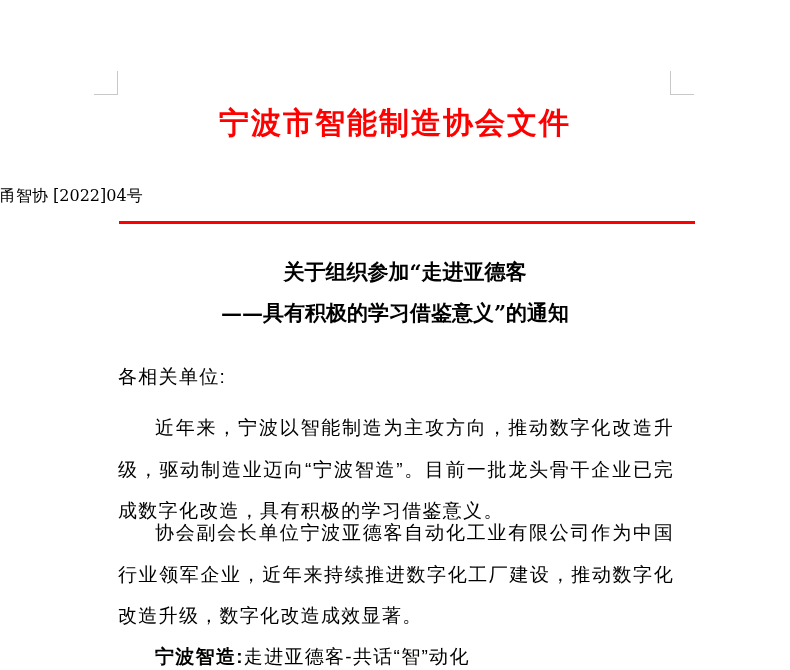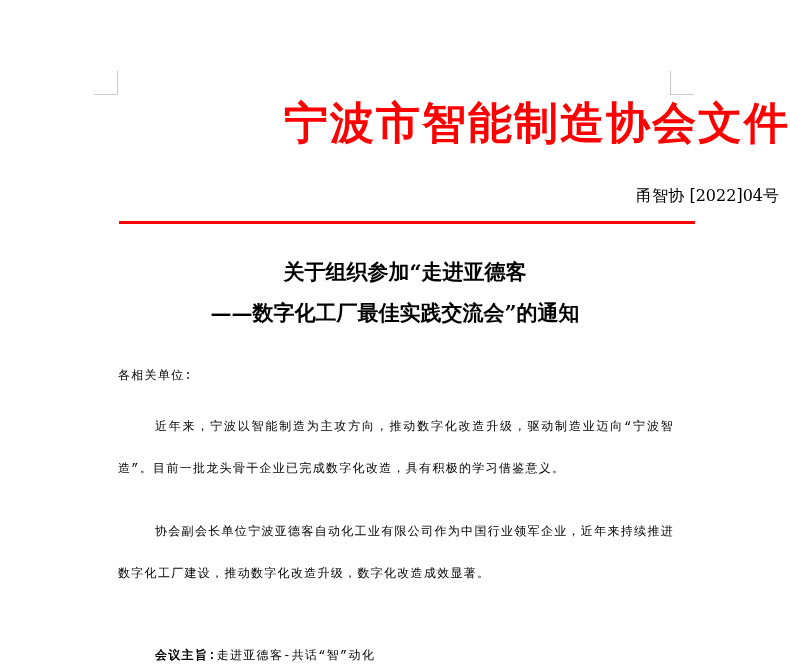"宁波市智能制造协会文件" .doc-header { font-size: 44px -> 30px; text-align: right -> center }
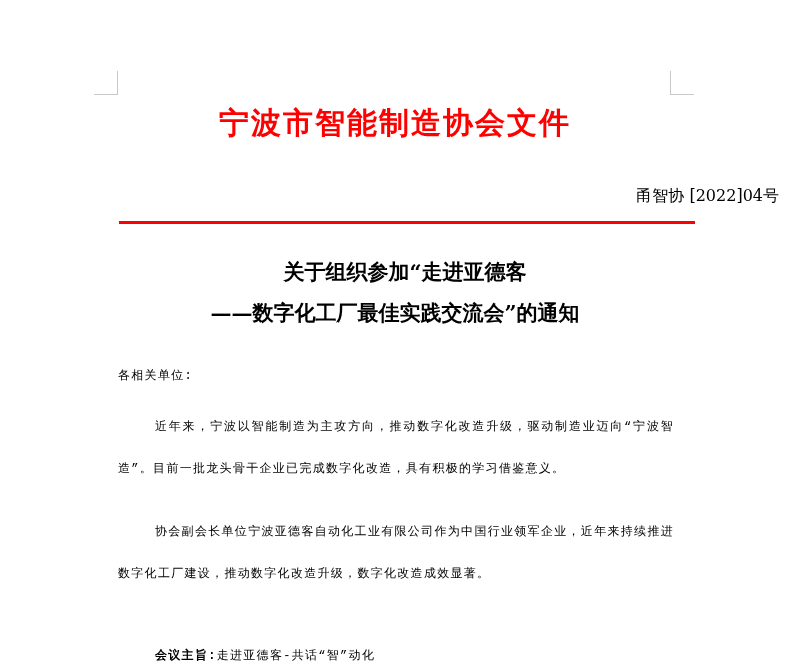"甬智协 [2022]04号" .doc-number { text-align: right -> left }
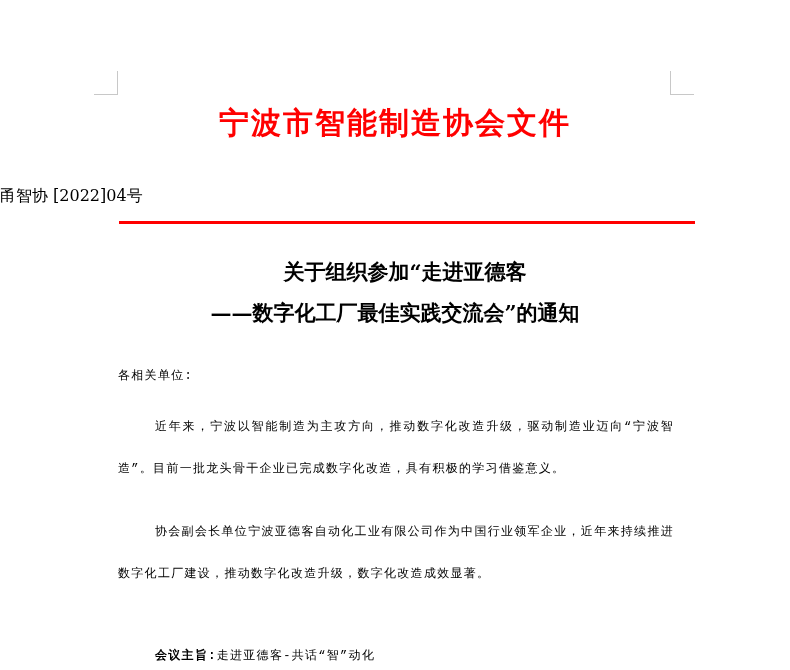"——数字化工厂最佳实践交流会”的通知" div.notice-title { text: 数字化工厂最佳实践交流会 -> 具有积极的学习借鉴意义 }
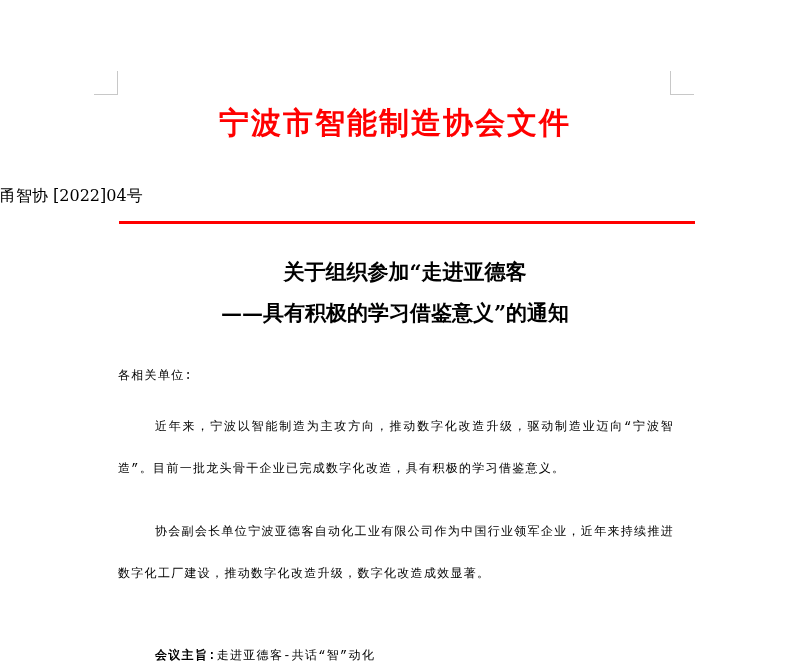"各相关单位:" .para { font-family: Liberation Mono, monospace -> Liberation Sans, sans-serif; font-size: 12px -> 19px }
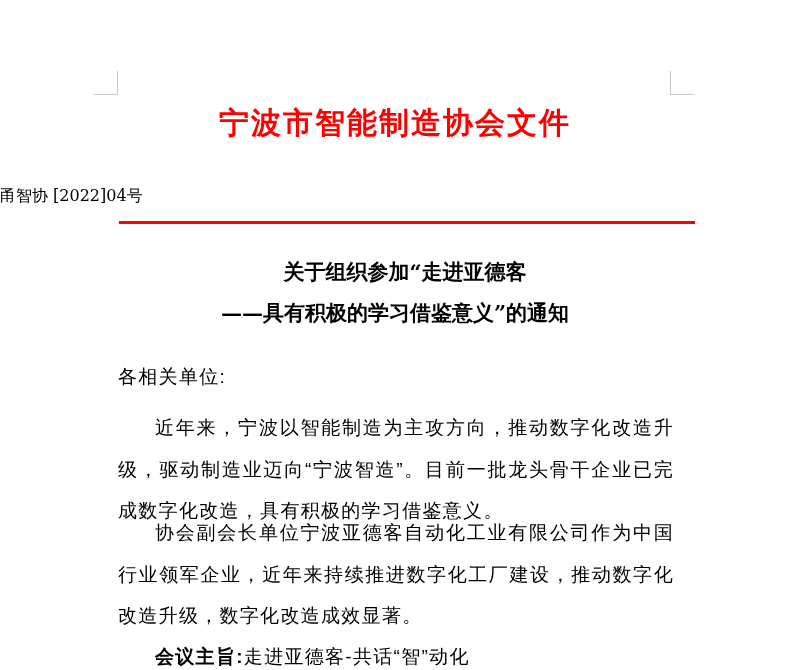"会议主旨:" span.bold-label { text: 会议主旨 -> 宁波智造 }
